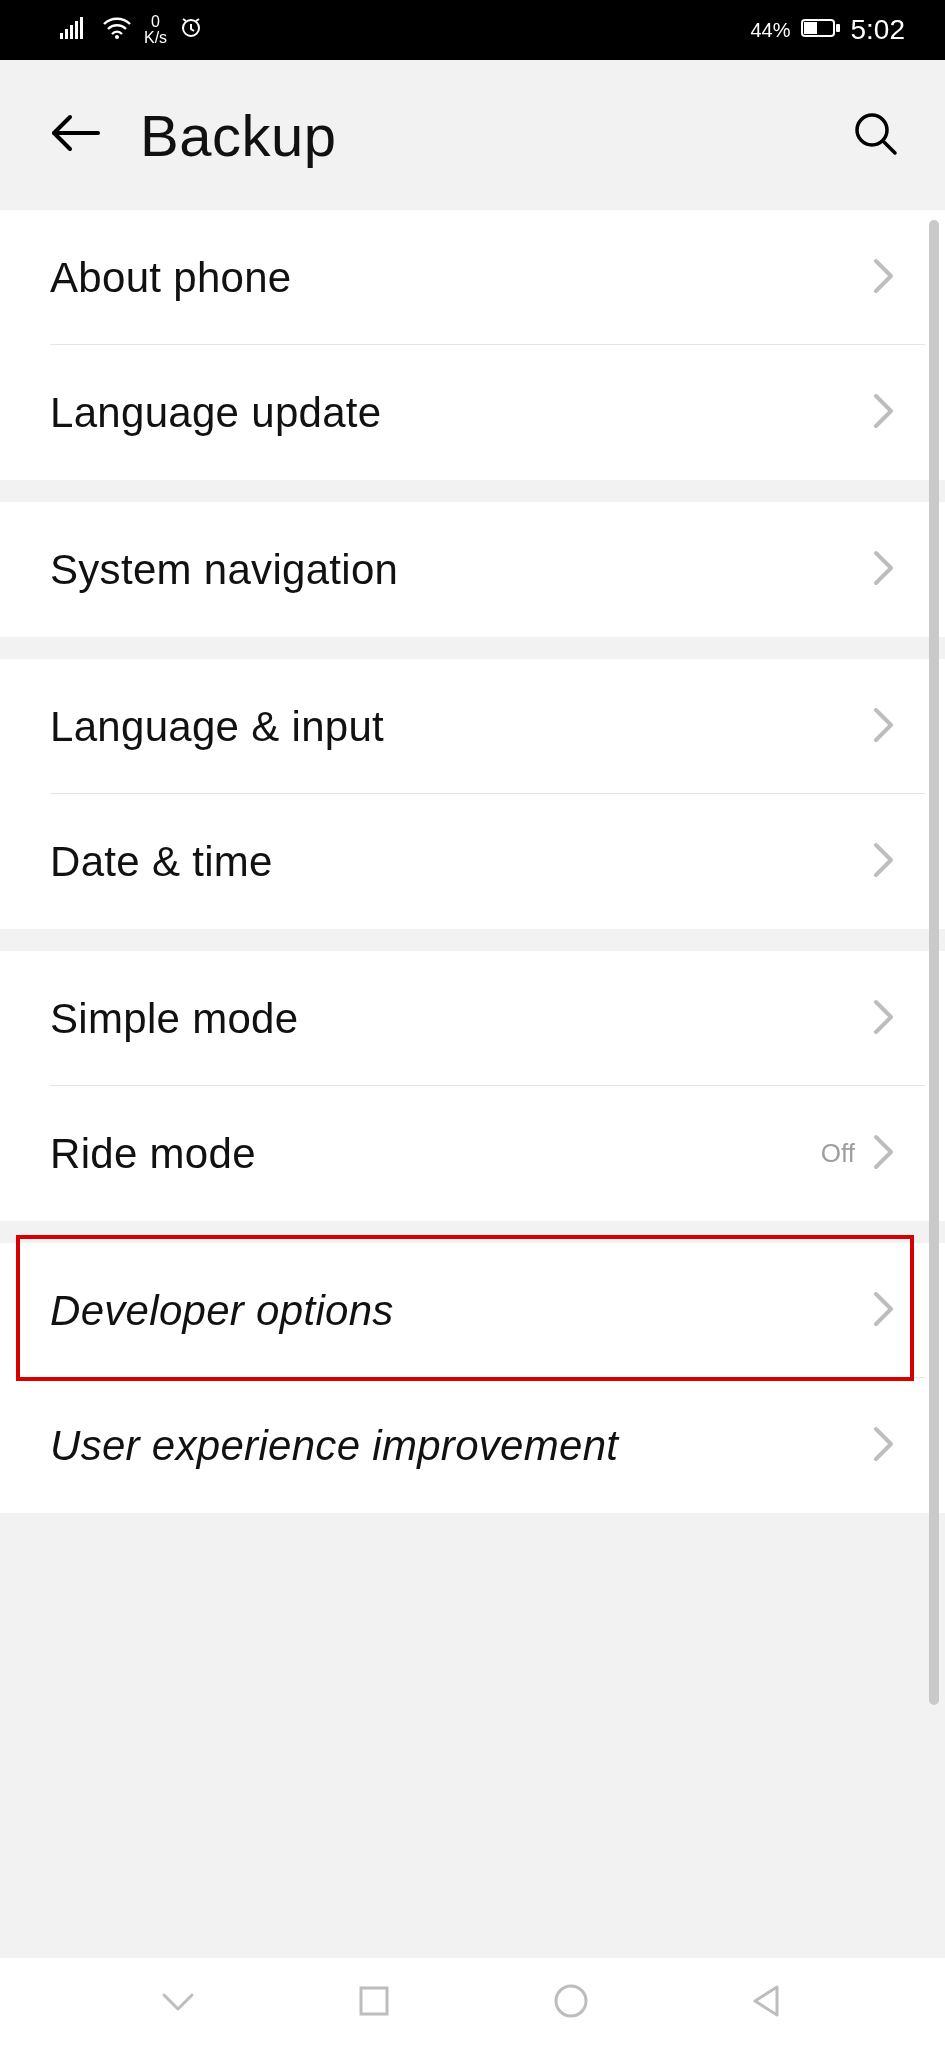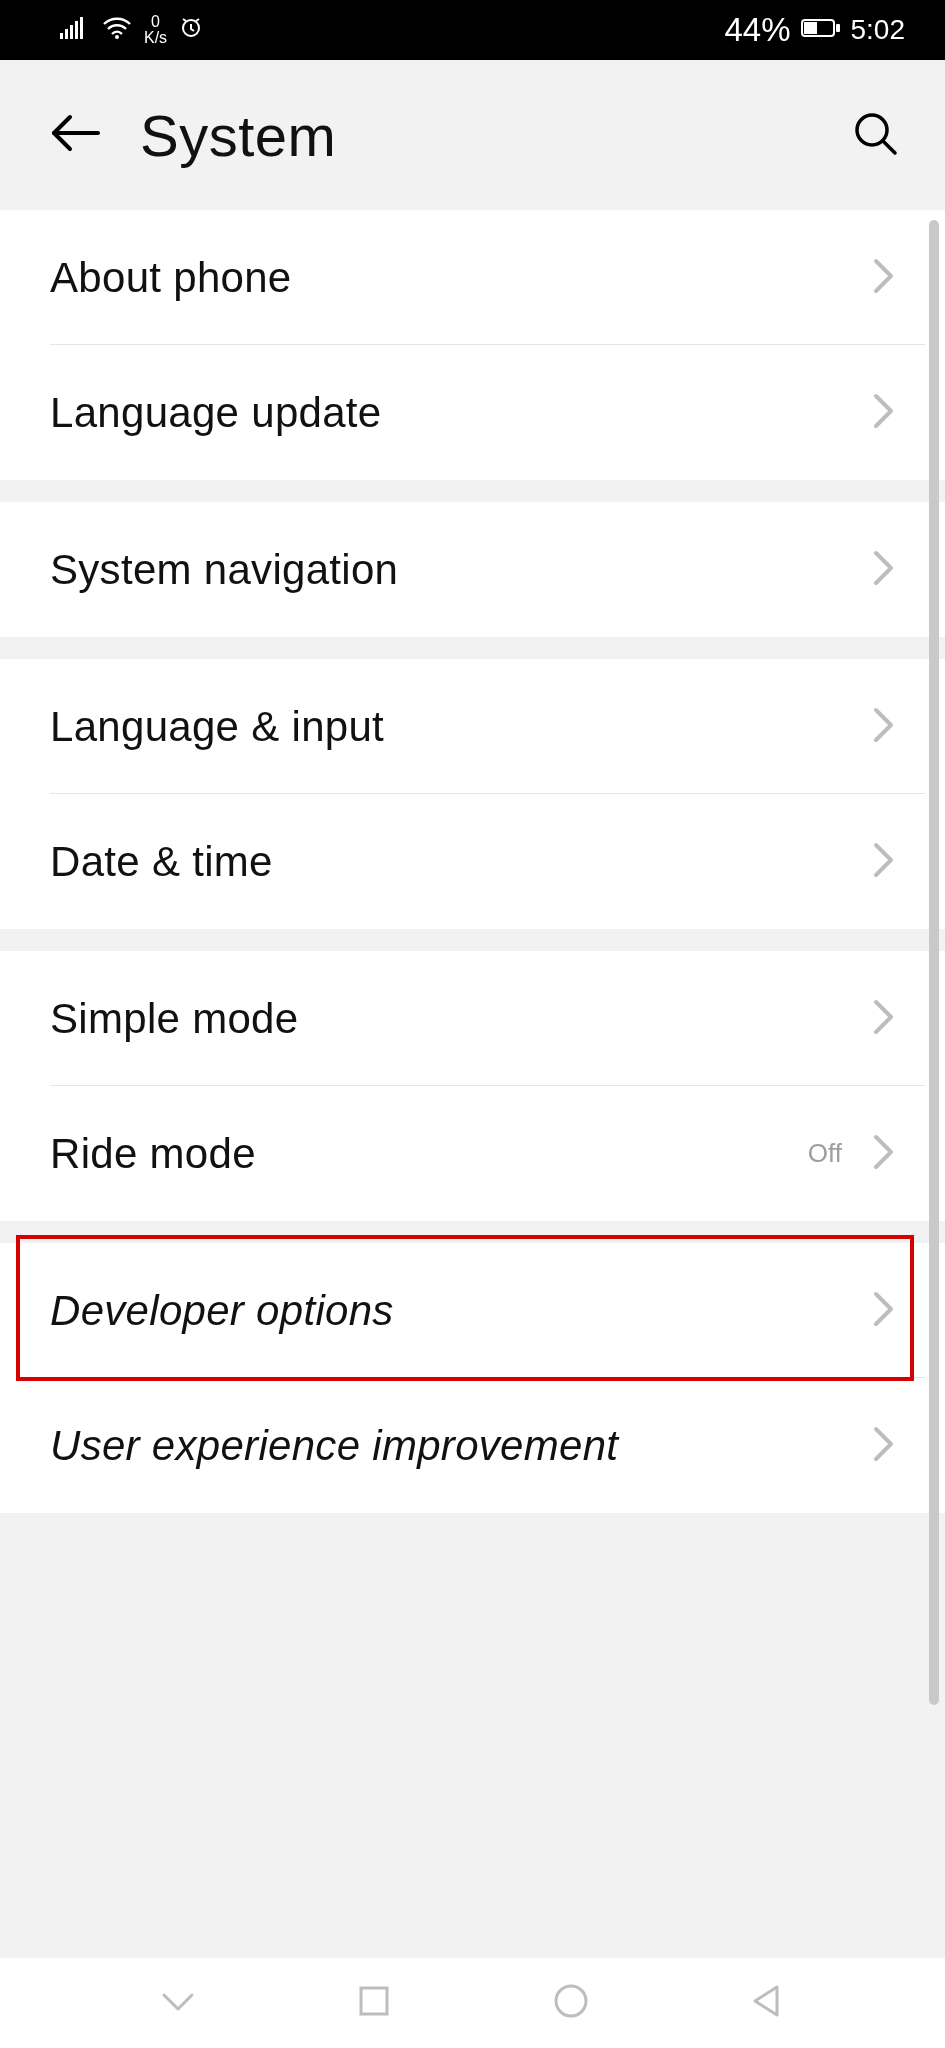"44%" .battery-pct { font-size: 33px -> 20px }
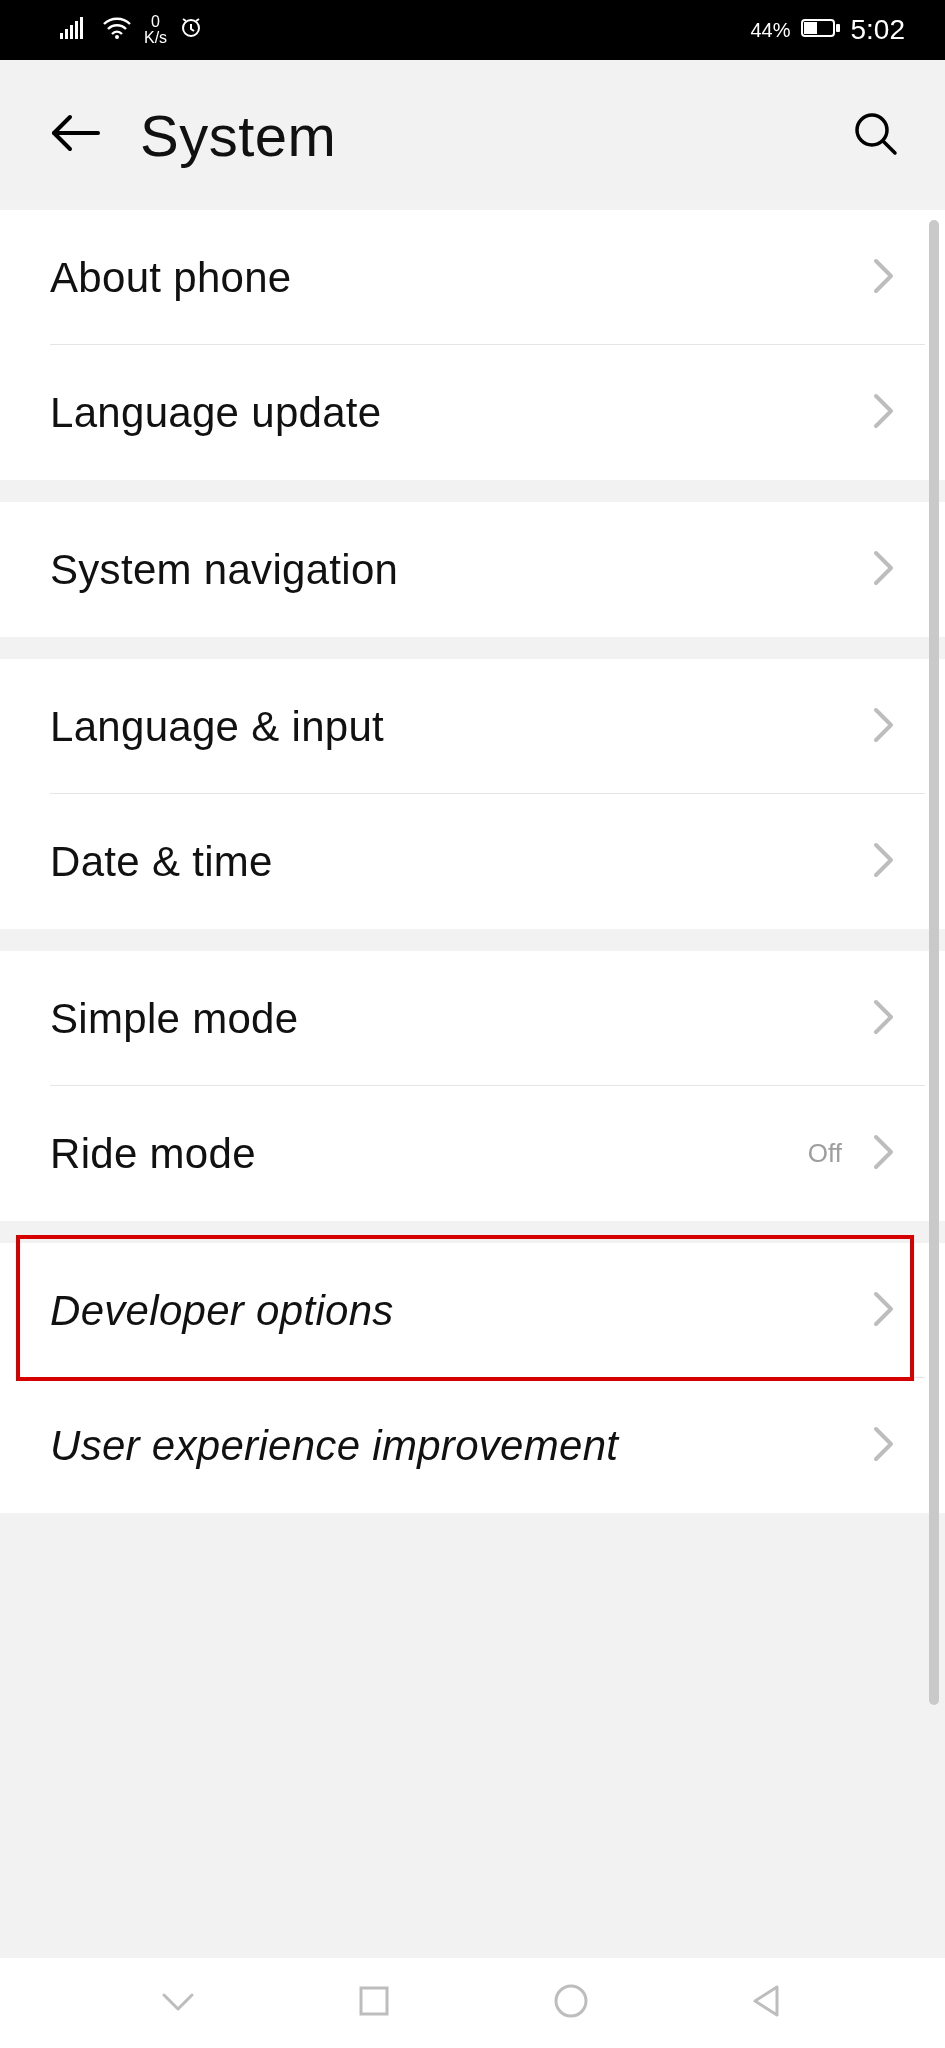"System" div.title { text: System -> Backup }
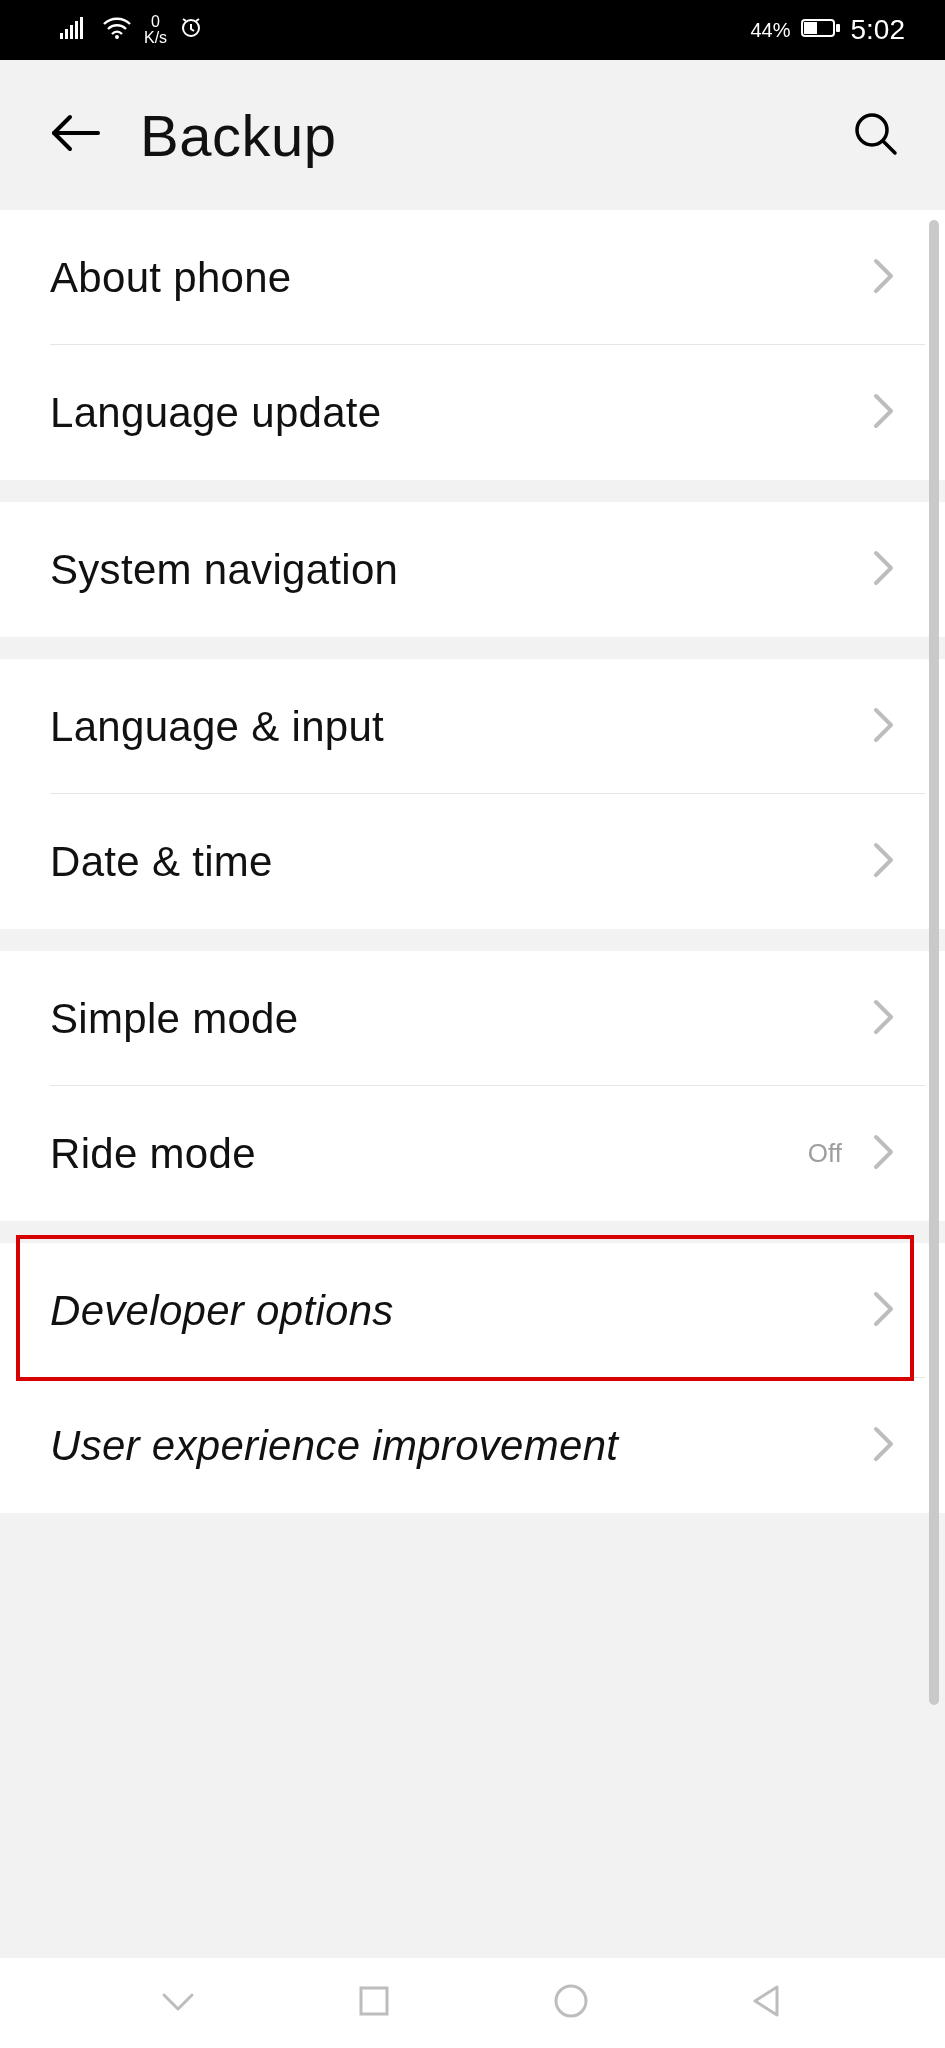"About phone" .row { gap: 13px -> none }
